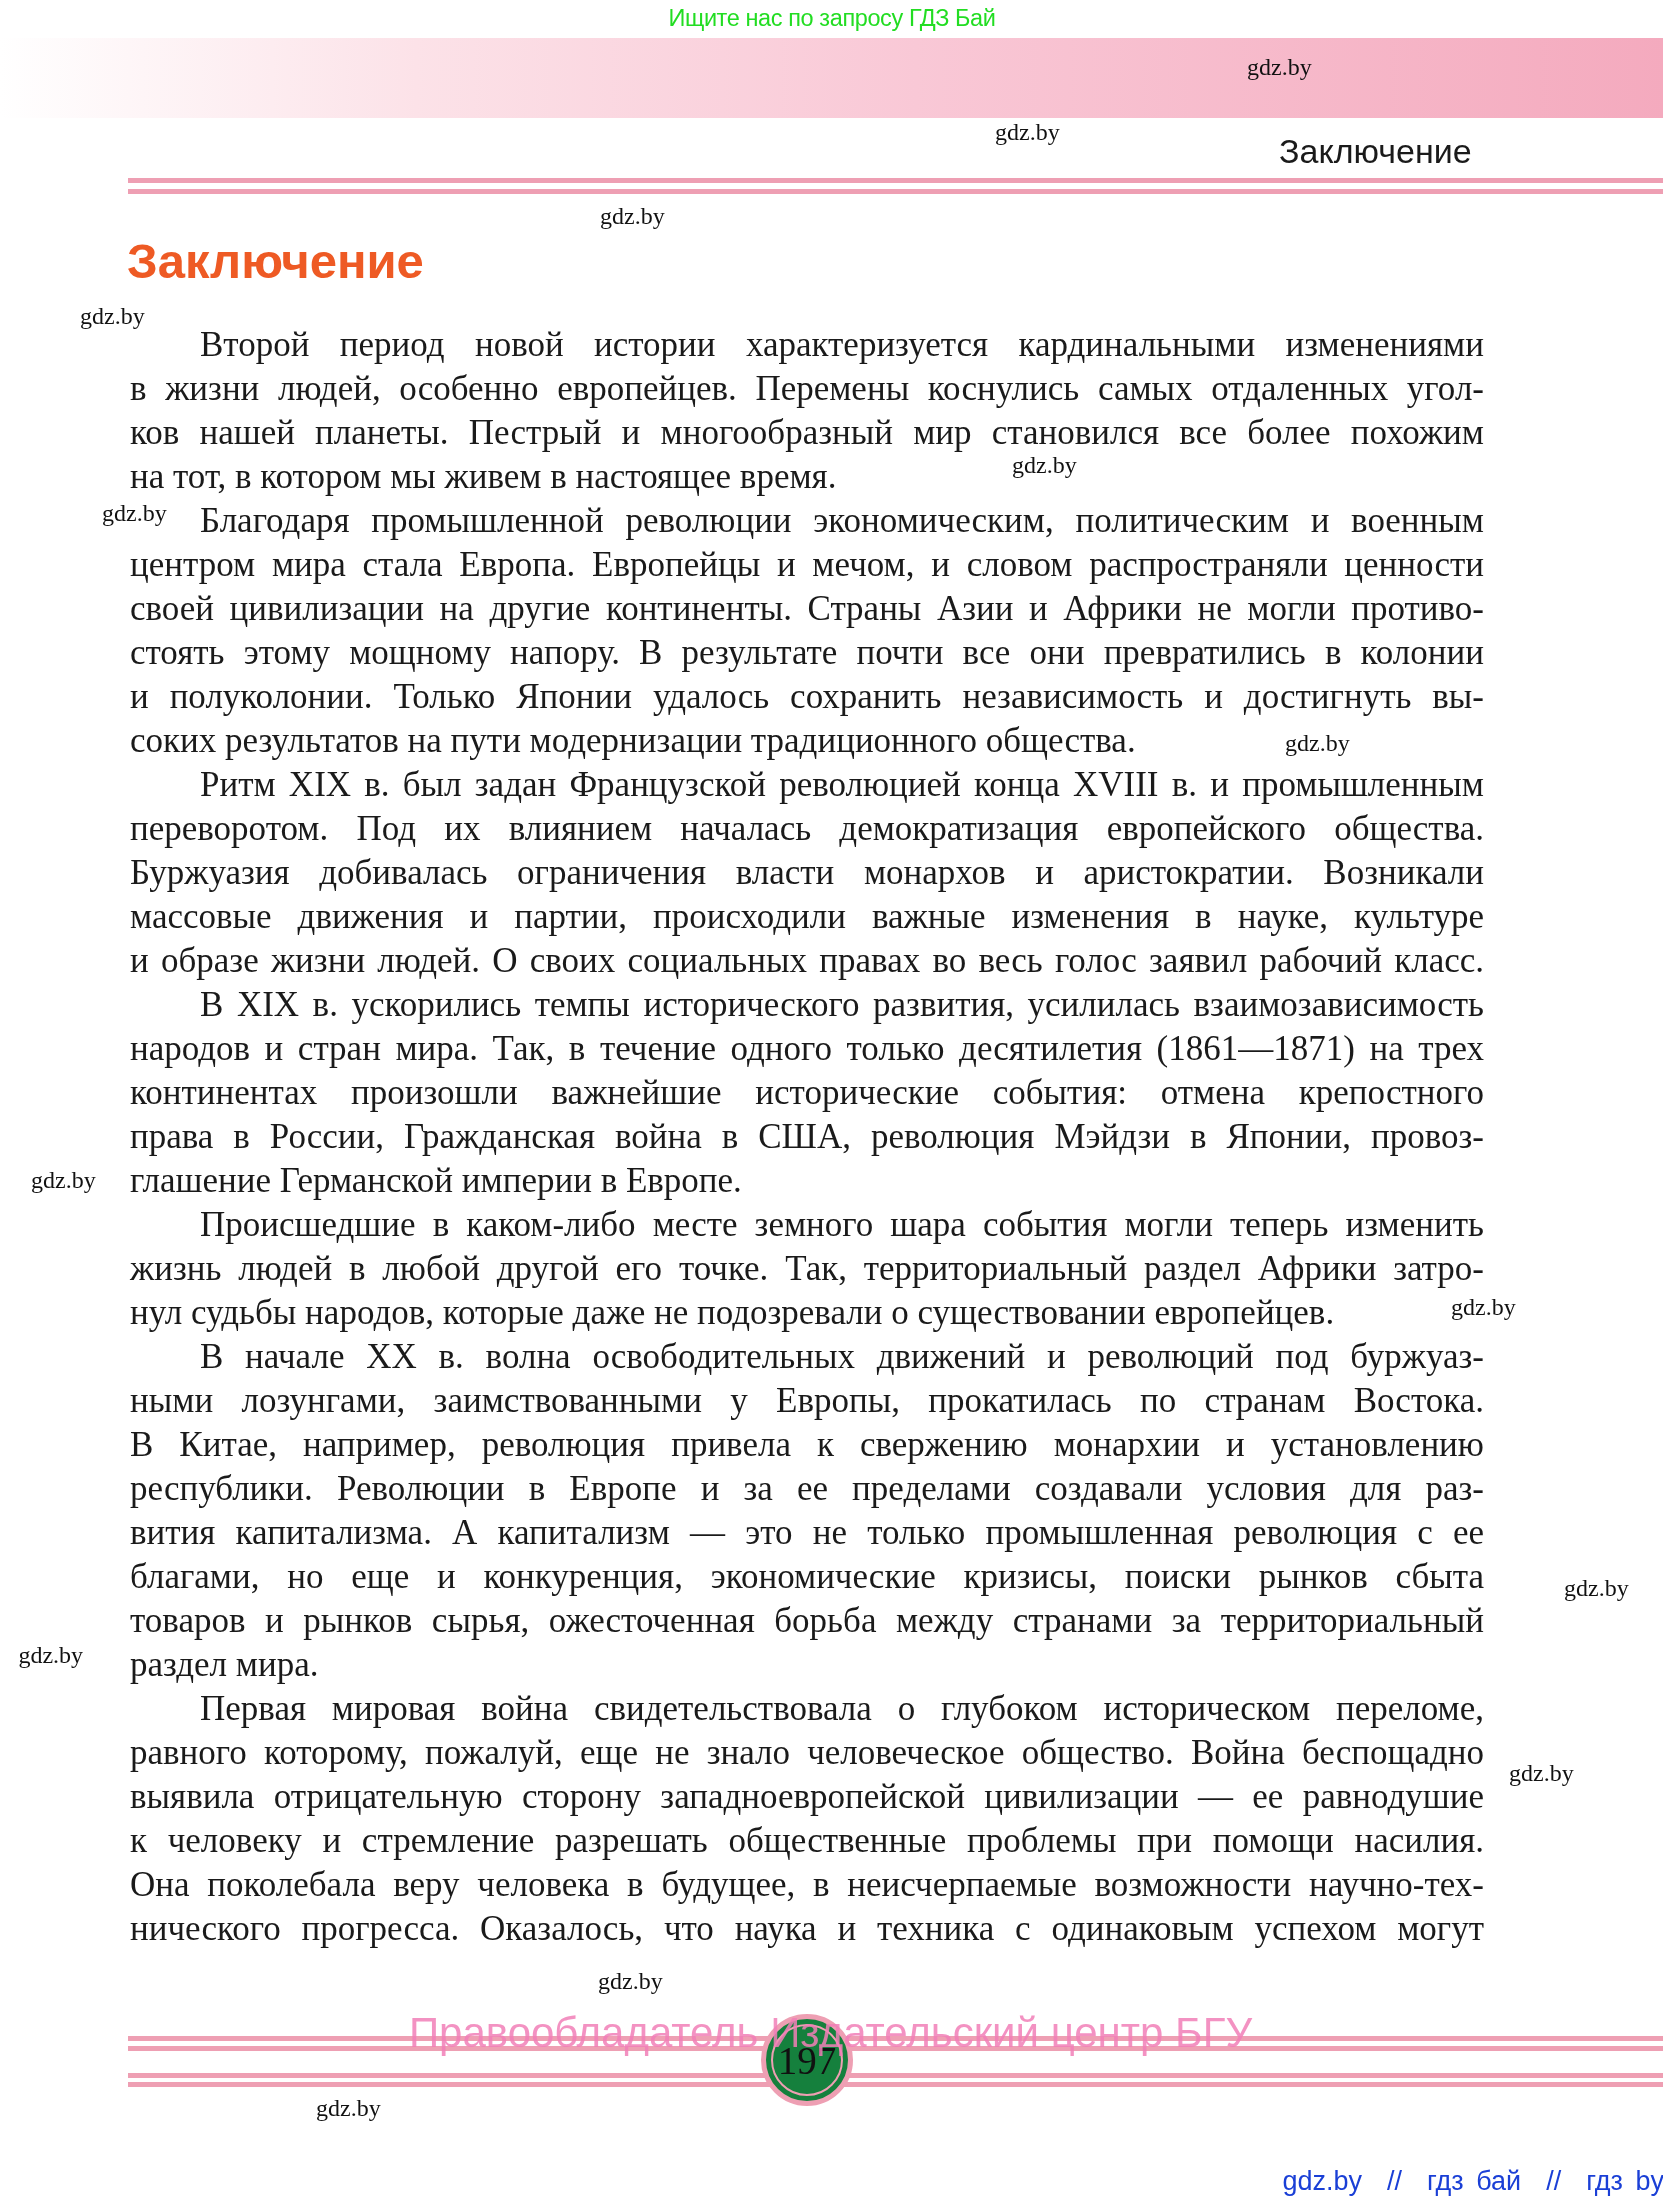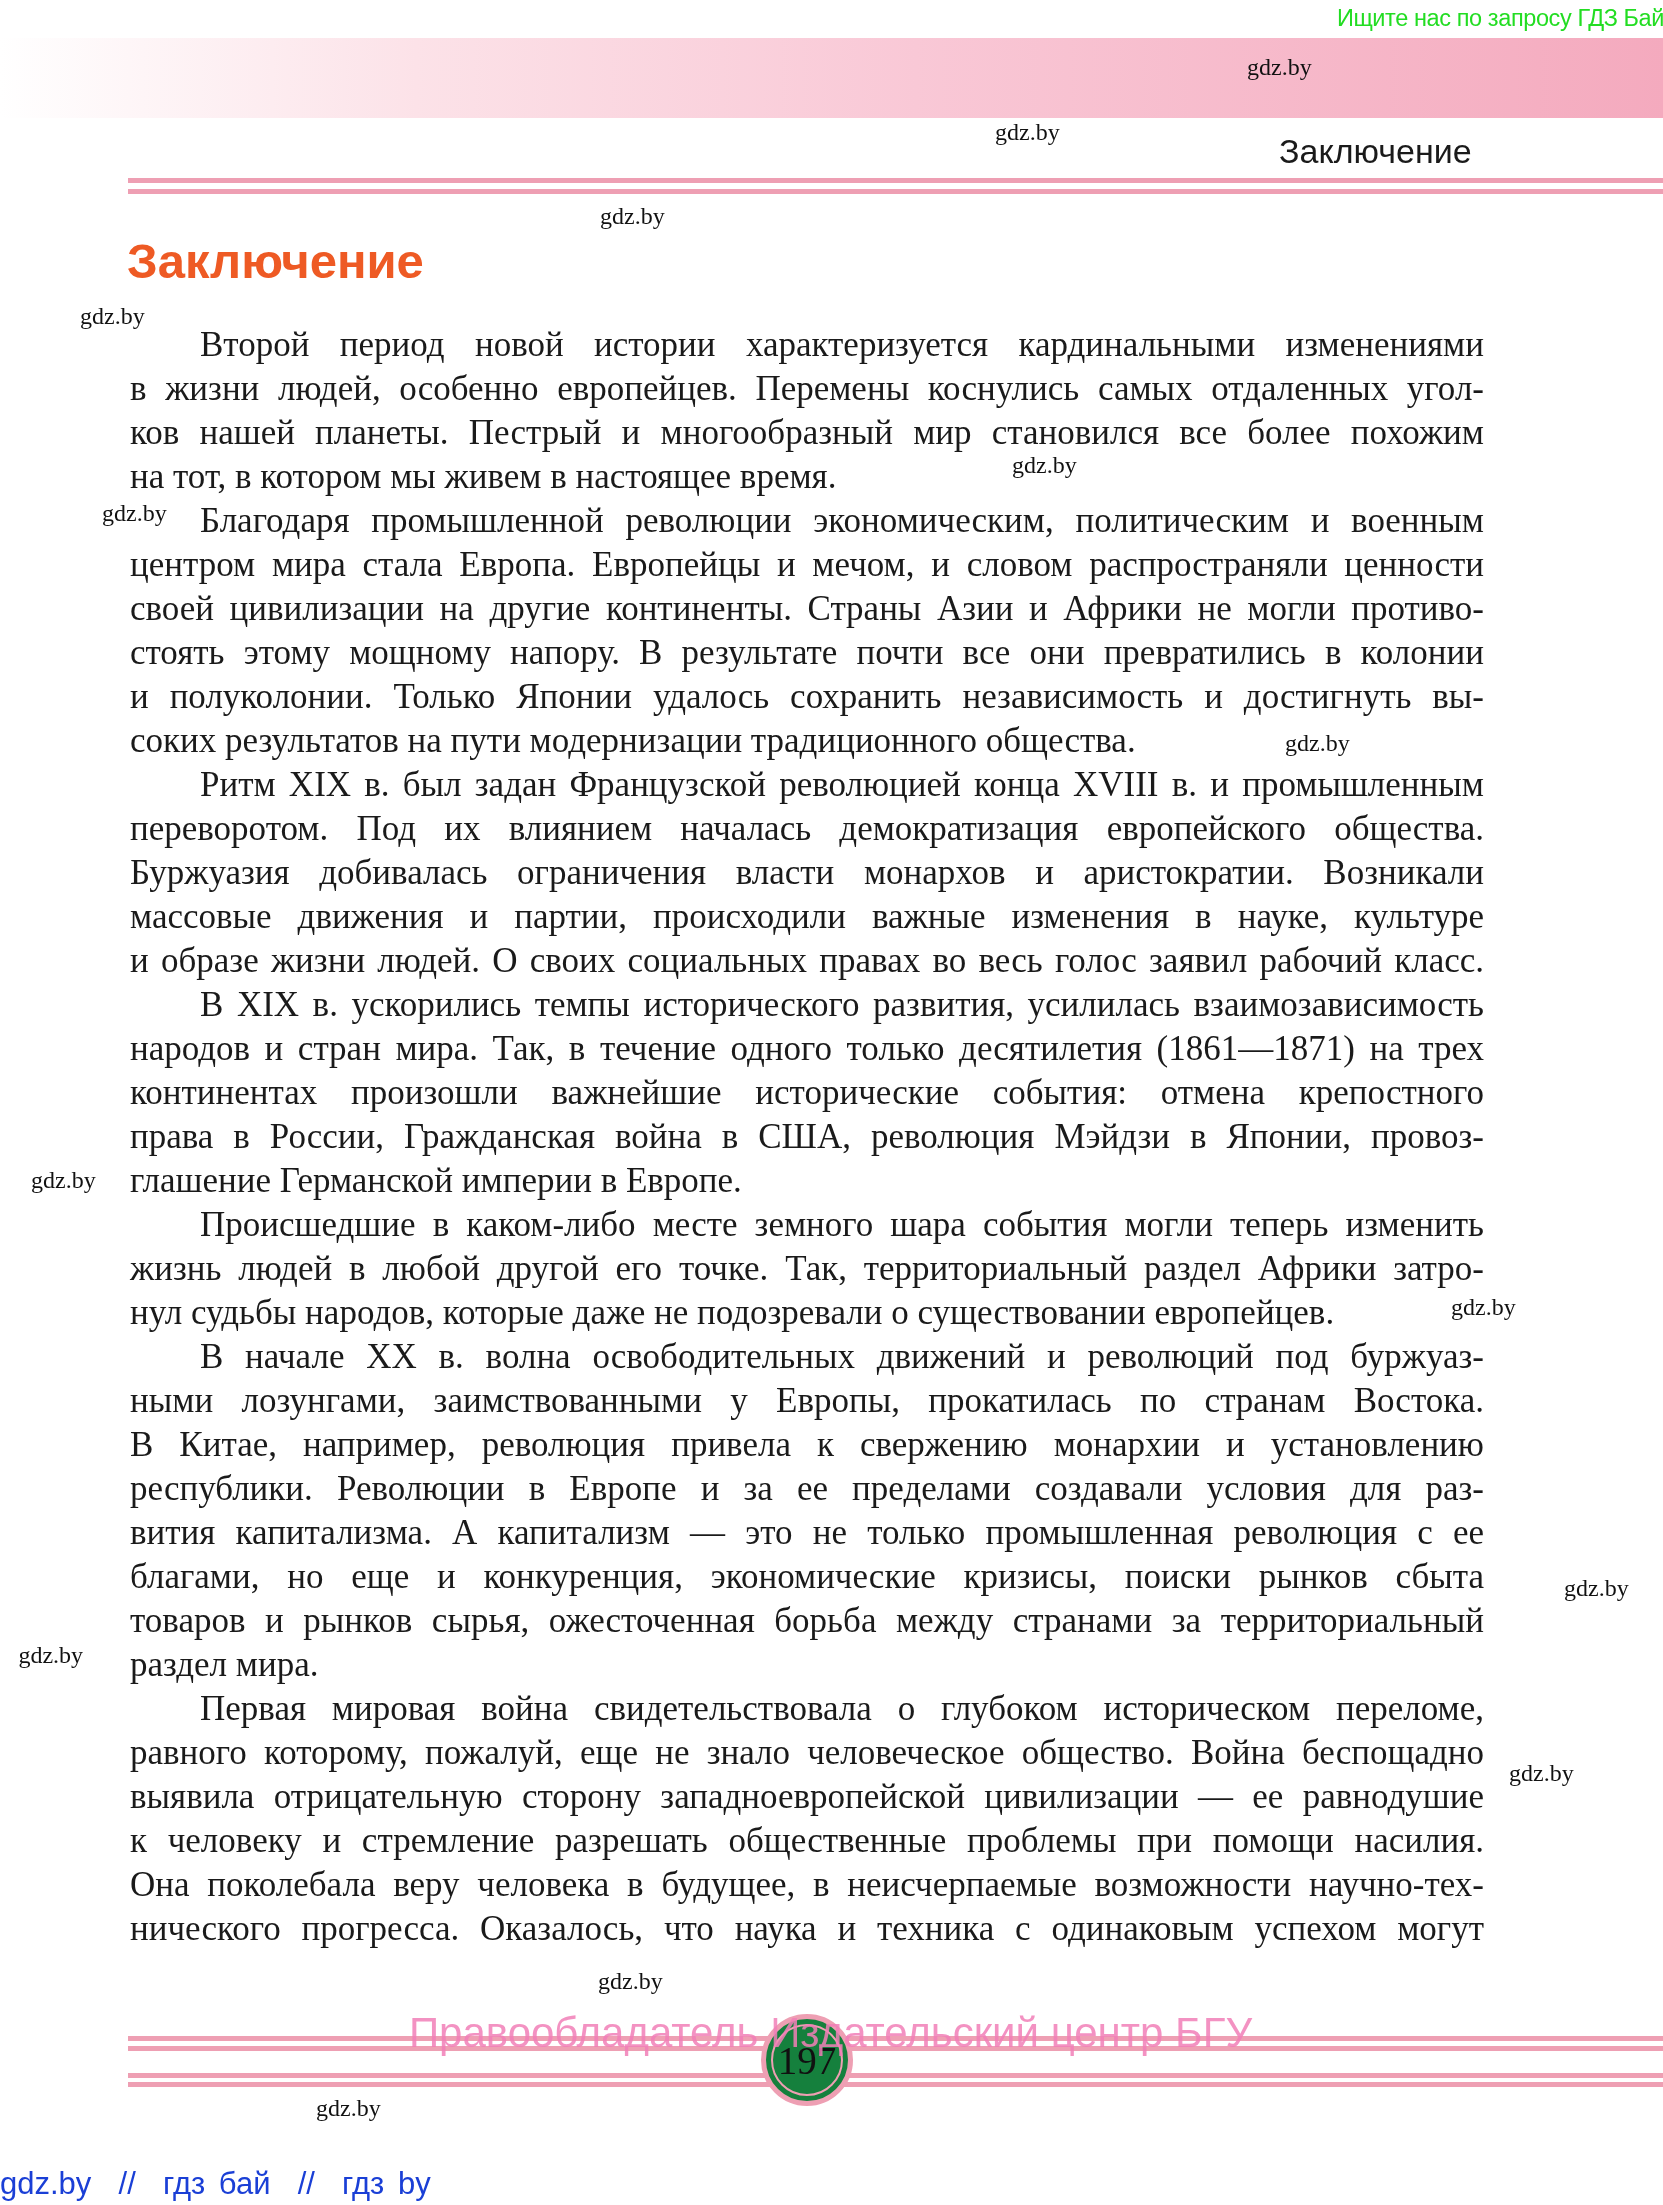"Ищите нас по запросу ГДЗ" .top-banner { text-align: right -> center }
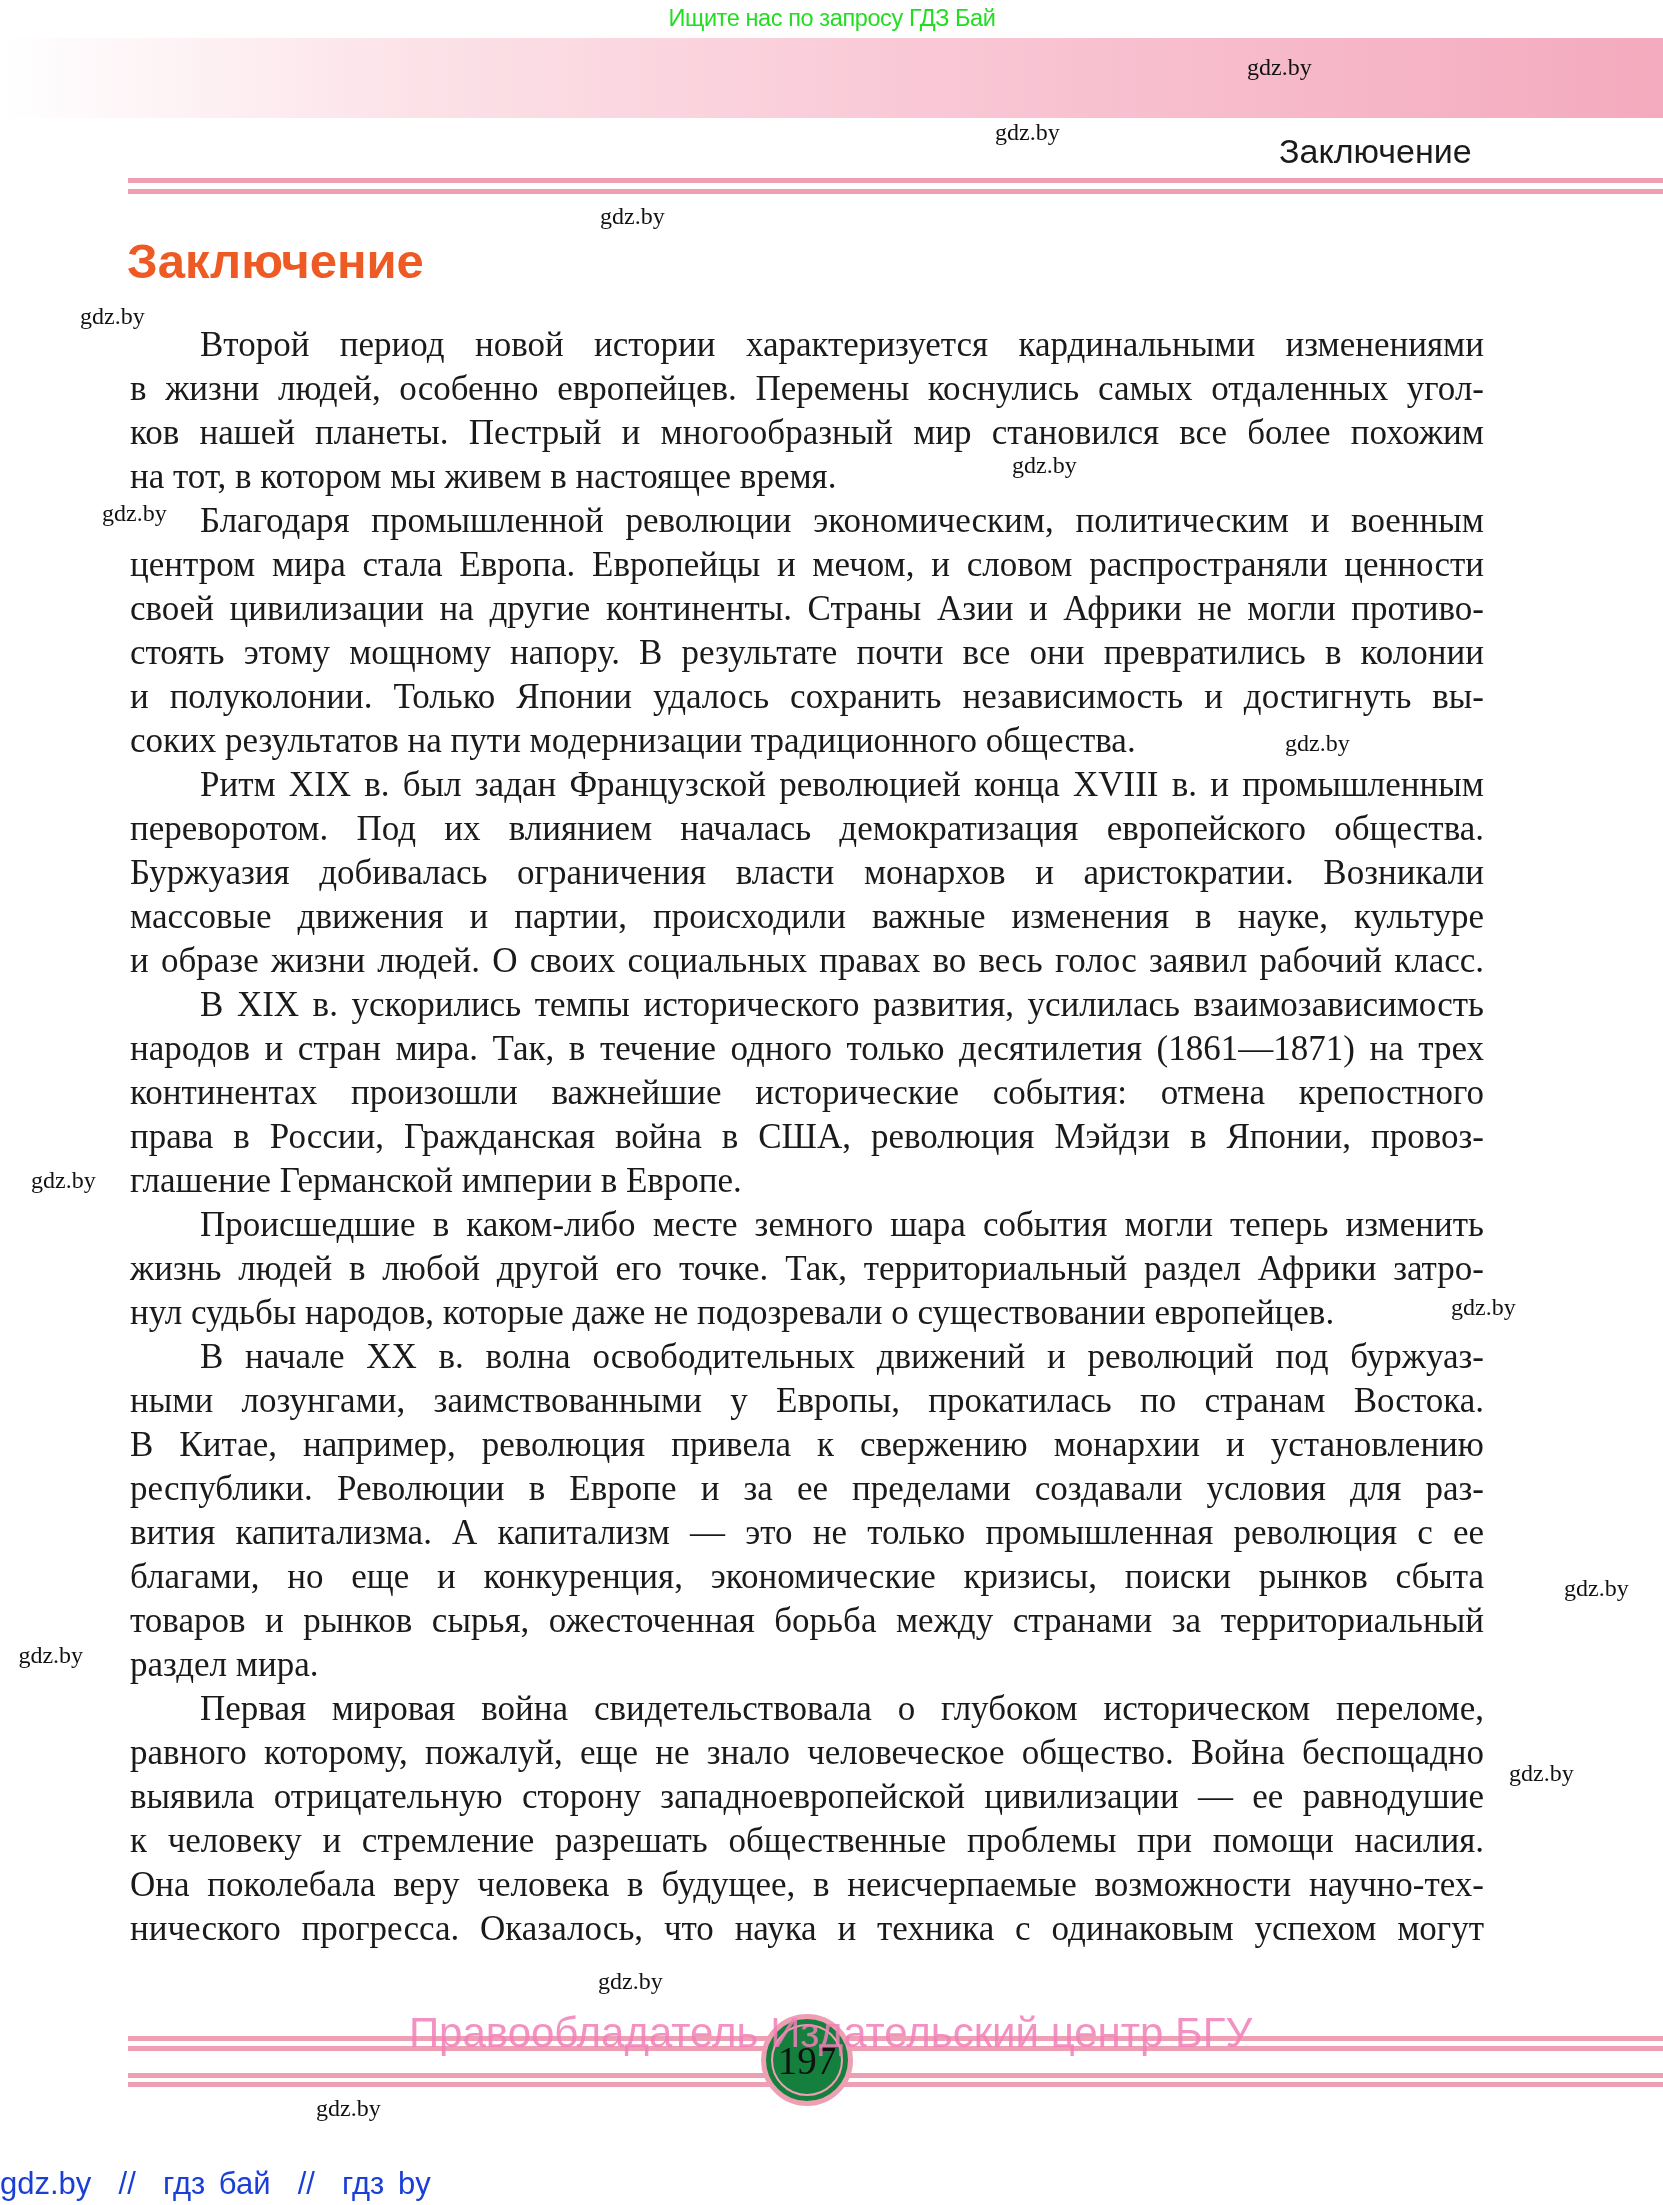"gdz.by // гдз бай //" .footer-links { font-size: 31px -> 27px; text-align: left -> right }
